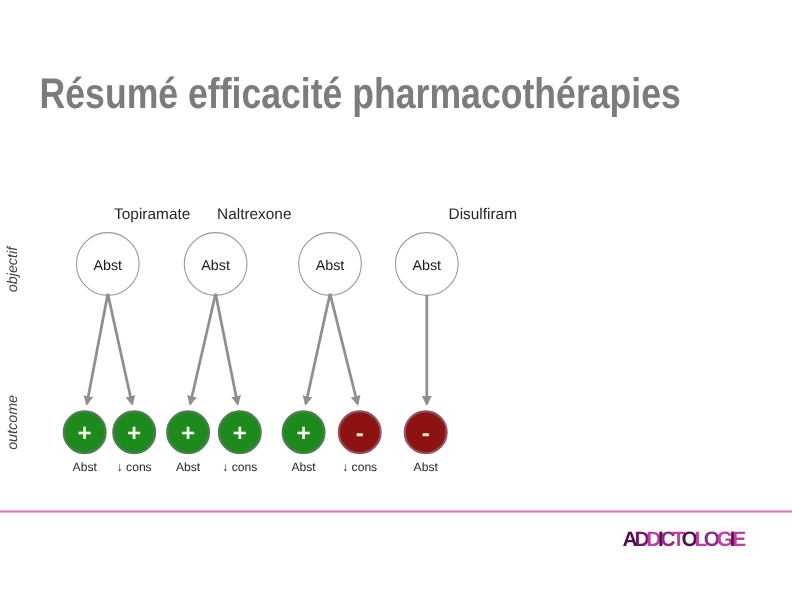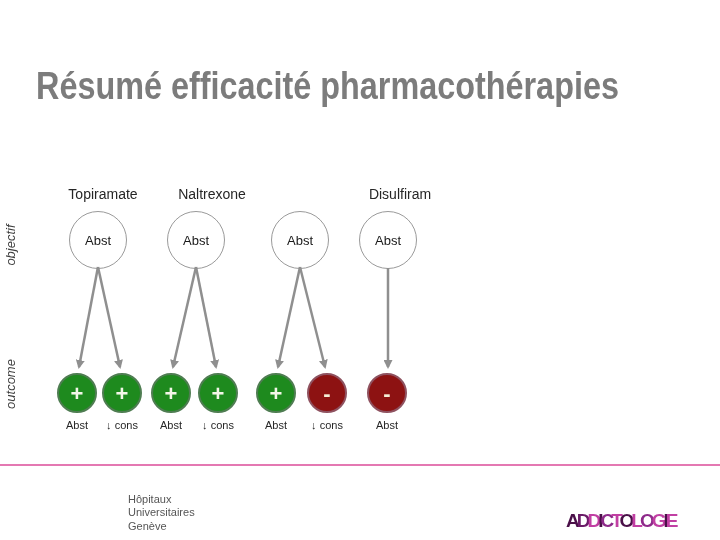"Topiramate" .drug-name { text-align: center -> right }
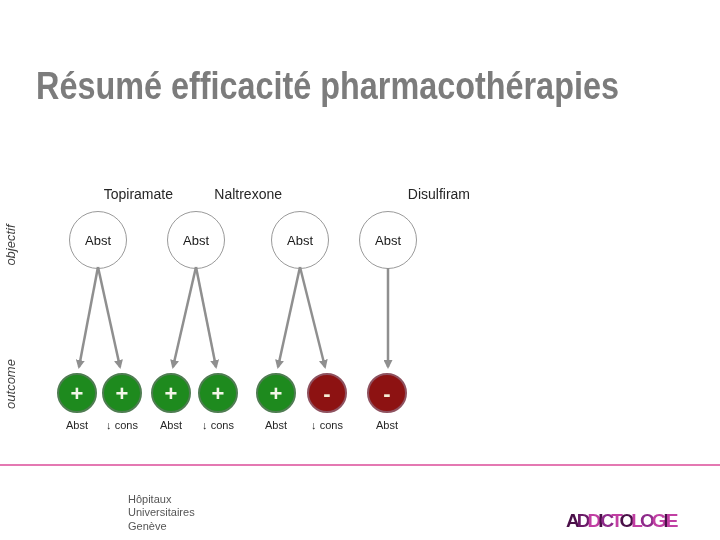"Naltrexone" div.drug-name { left: 212px -> 195px }
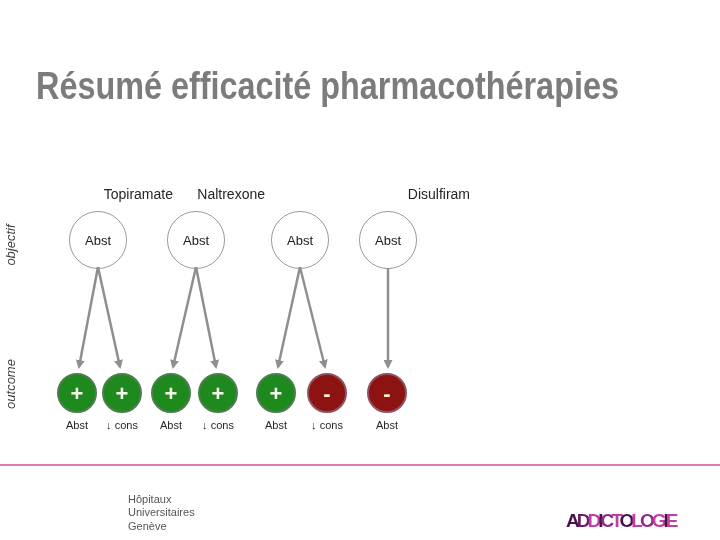"Hôpitaux" div.hug-org { html: <div> <div>Hôpitaux</div> <div>Universitaires</div> <div>Genève</div> </div> -> none }
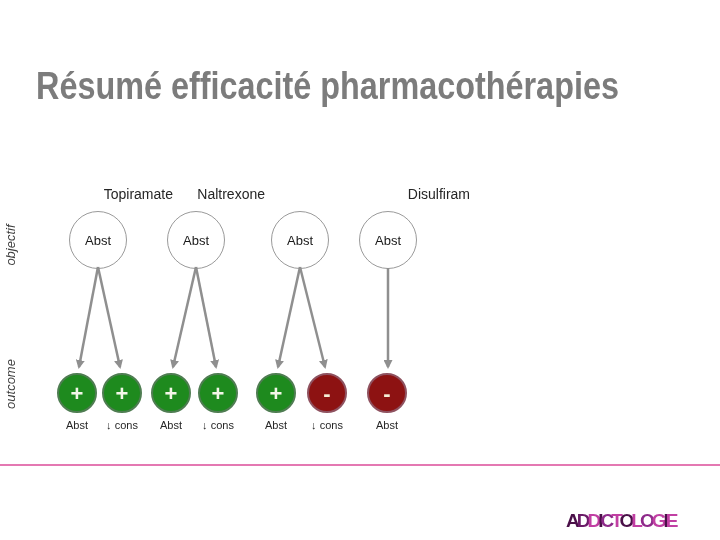"ADDICTOLOGIE" .addictologie { top: 510px -> 480px }
